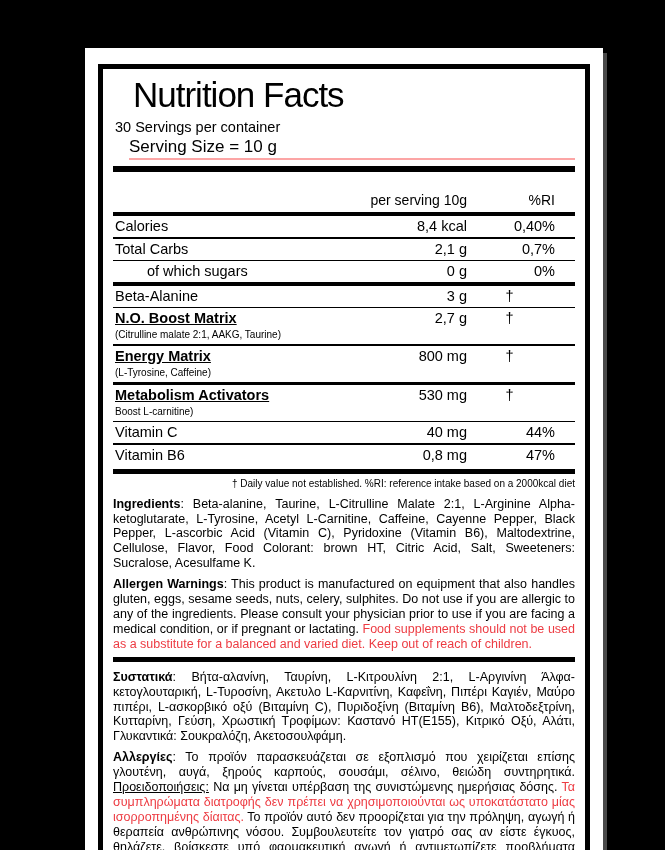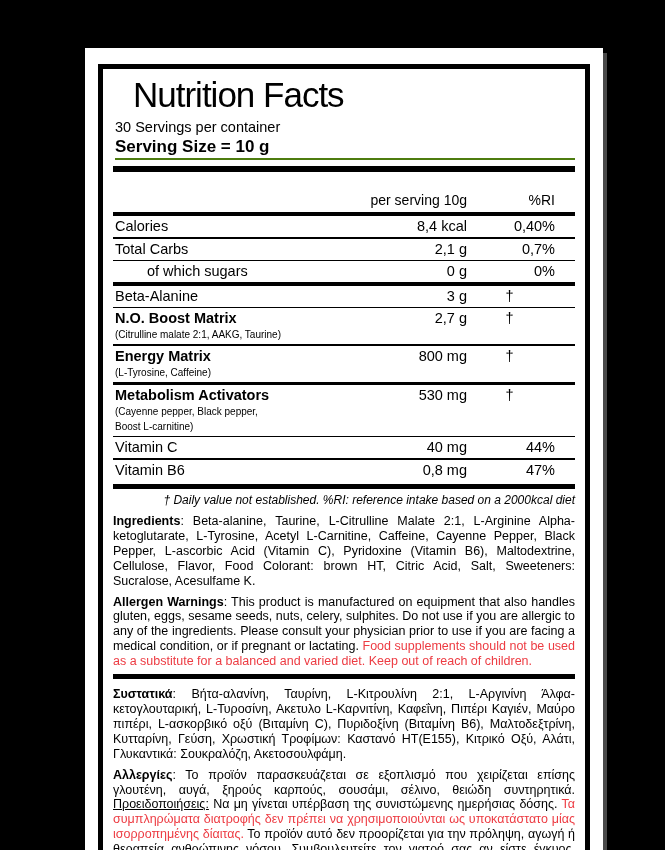"Serving Size = 10 g" .serving-size { border-bottom: 2px solid #4d7c0f -> 2px solid #fca5a5; font-weight: bold -> normal; margin: 1px 0 0 2px -> 1px 0 0 16px }
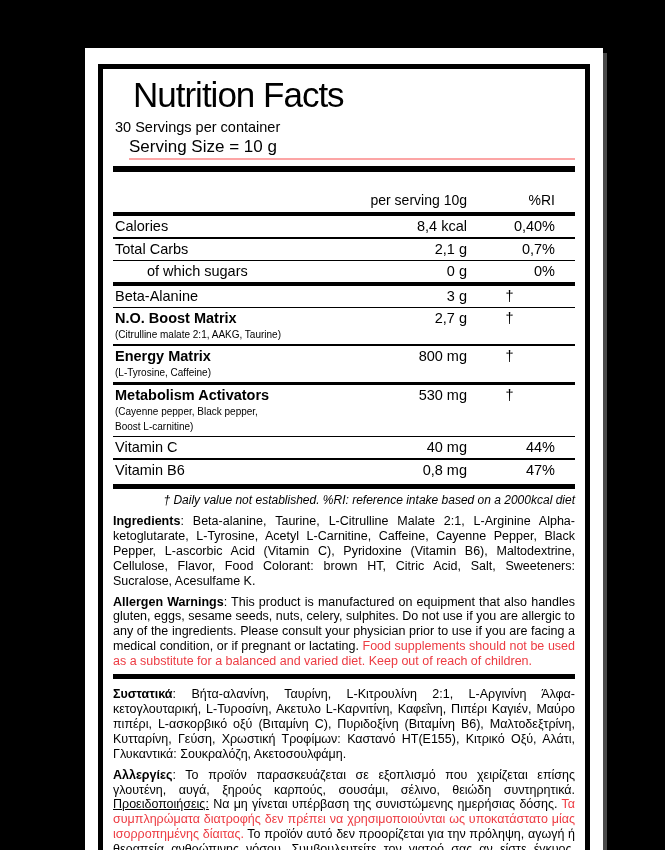"N.O. Boost Matrix" .row.bold .name { text-decoration: none -> underline }
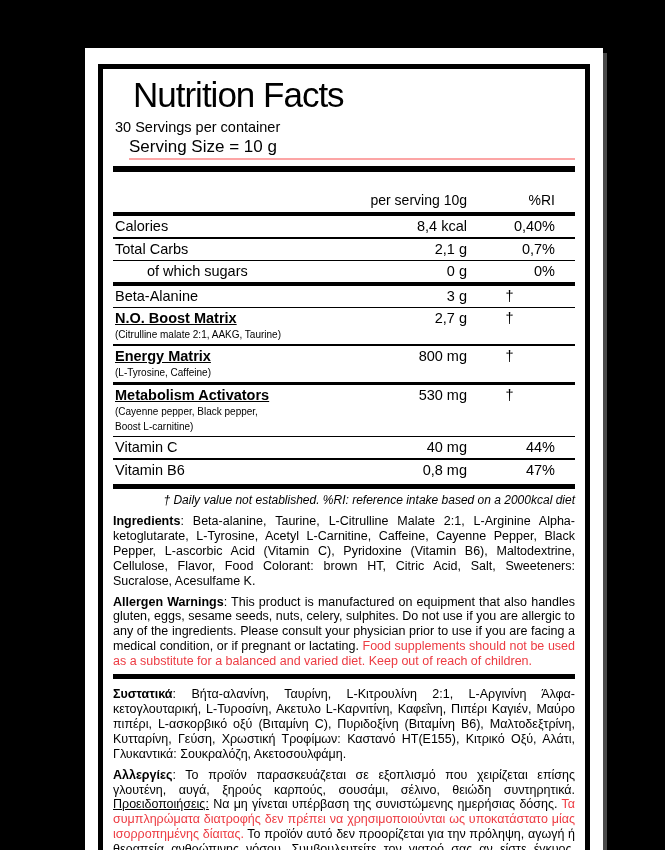"(Cayenne pepper, Black pepper," div.subline { html: <div>(Cayenne pepper, Black pepper,</div> -> none }
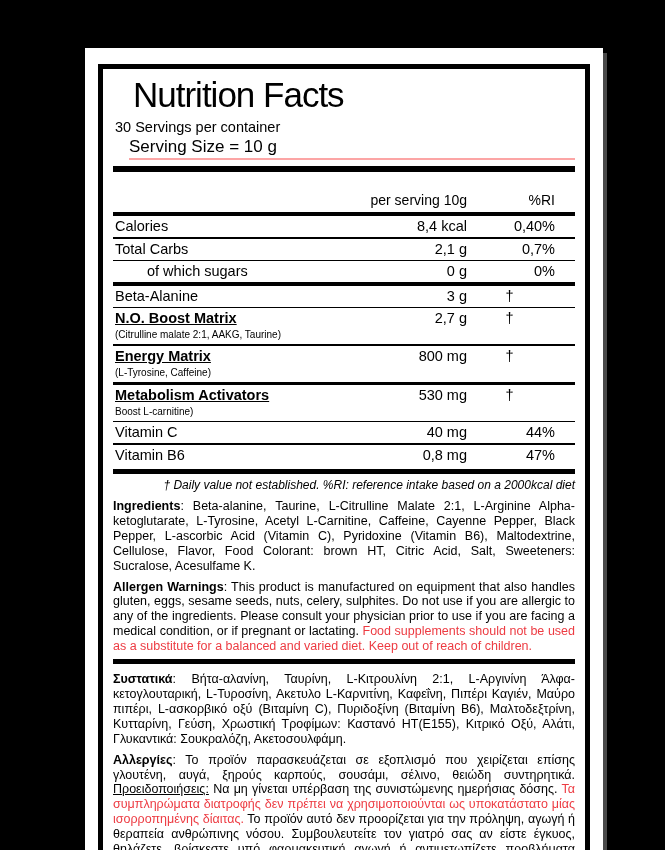"† Daily value not established." .footnote { font-size: 12px -> 10px; font-style: italic -> none }
